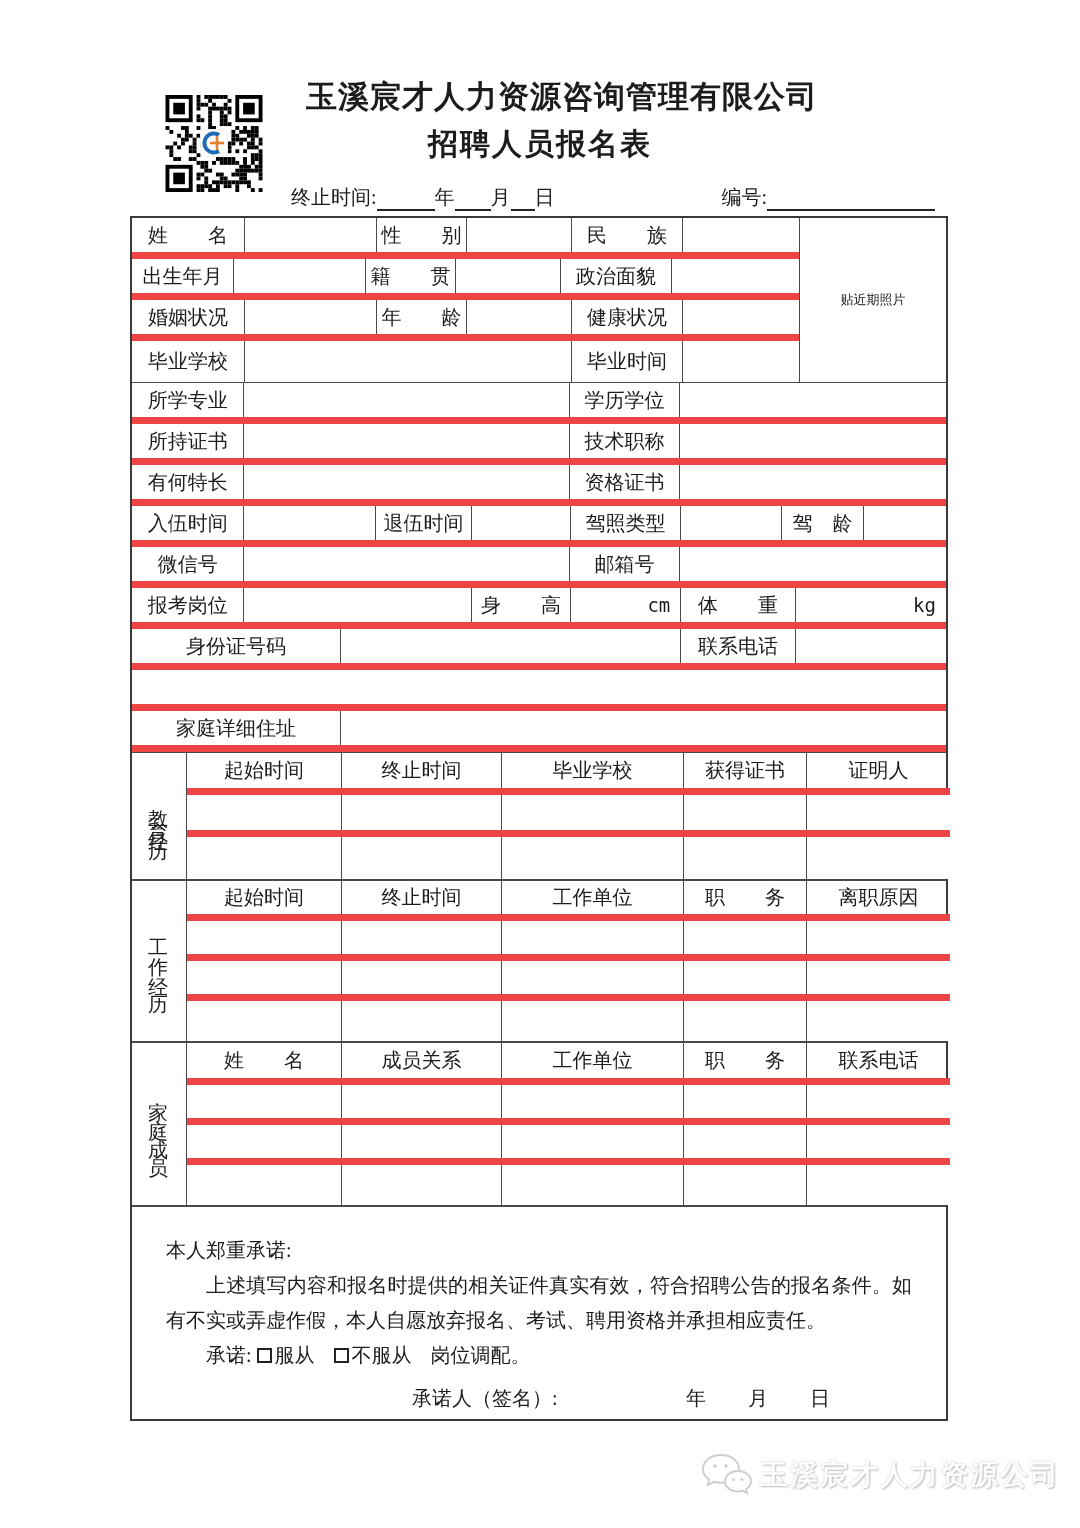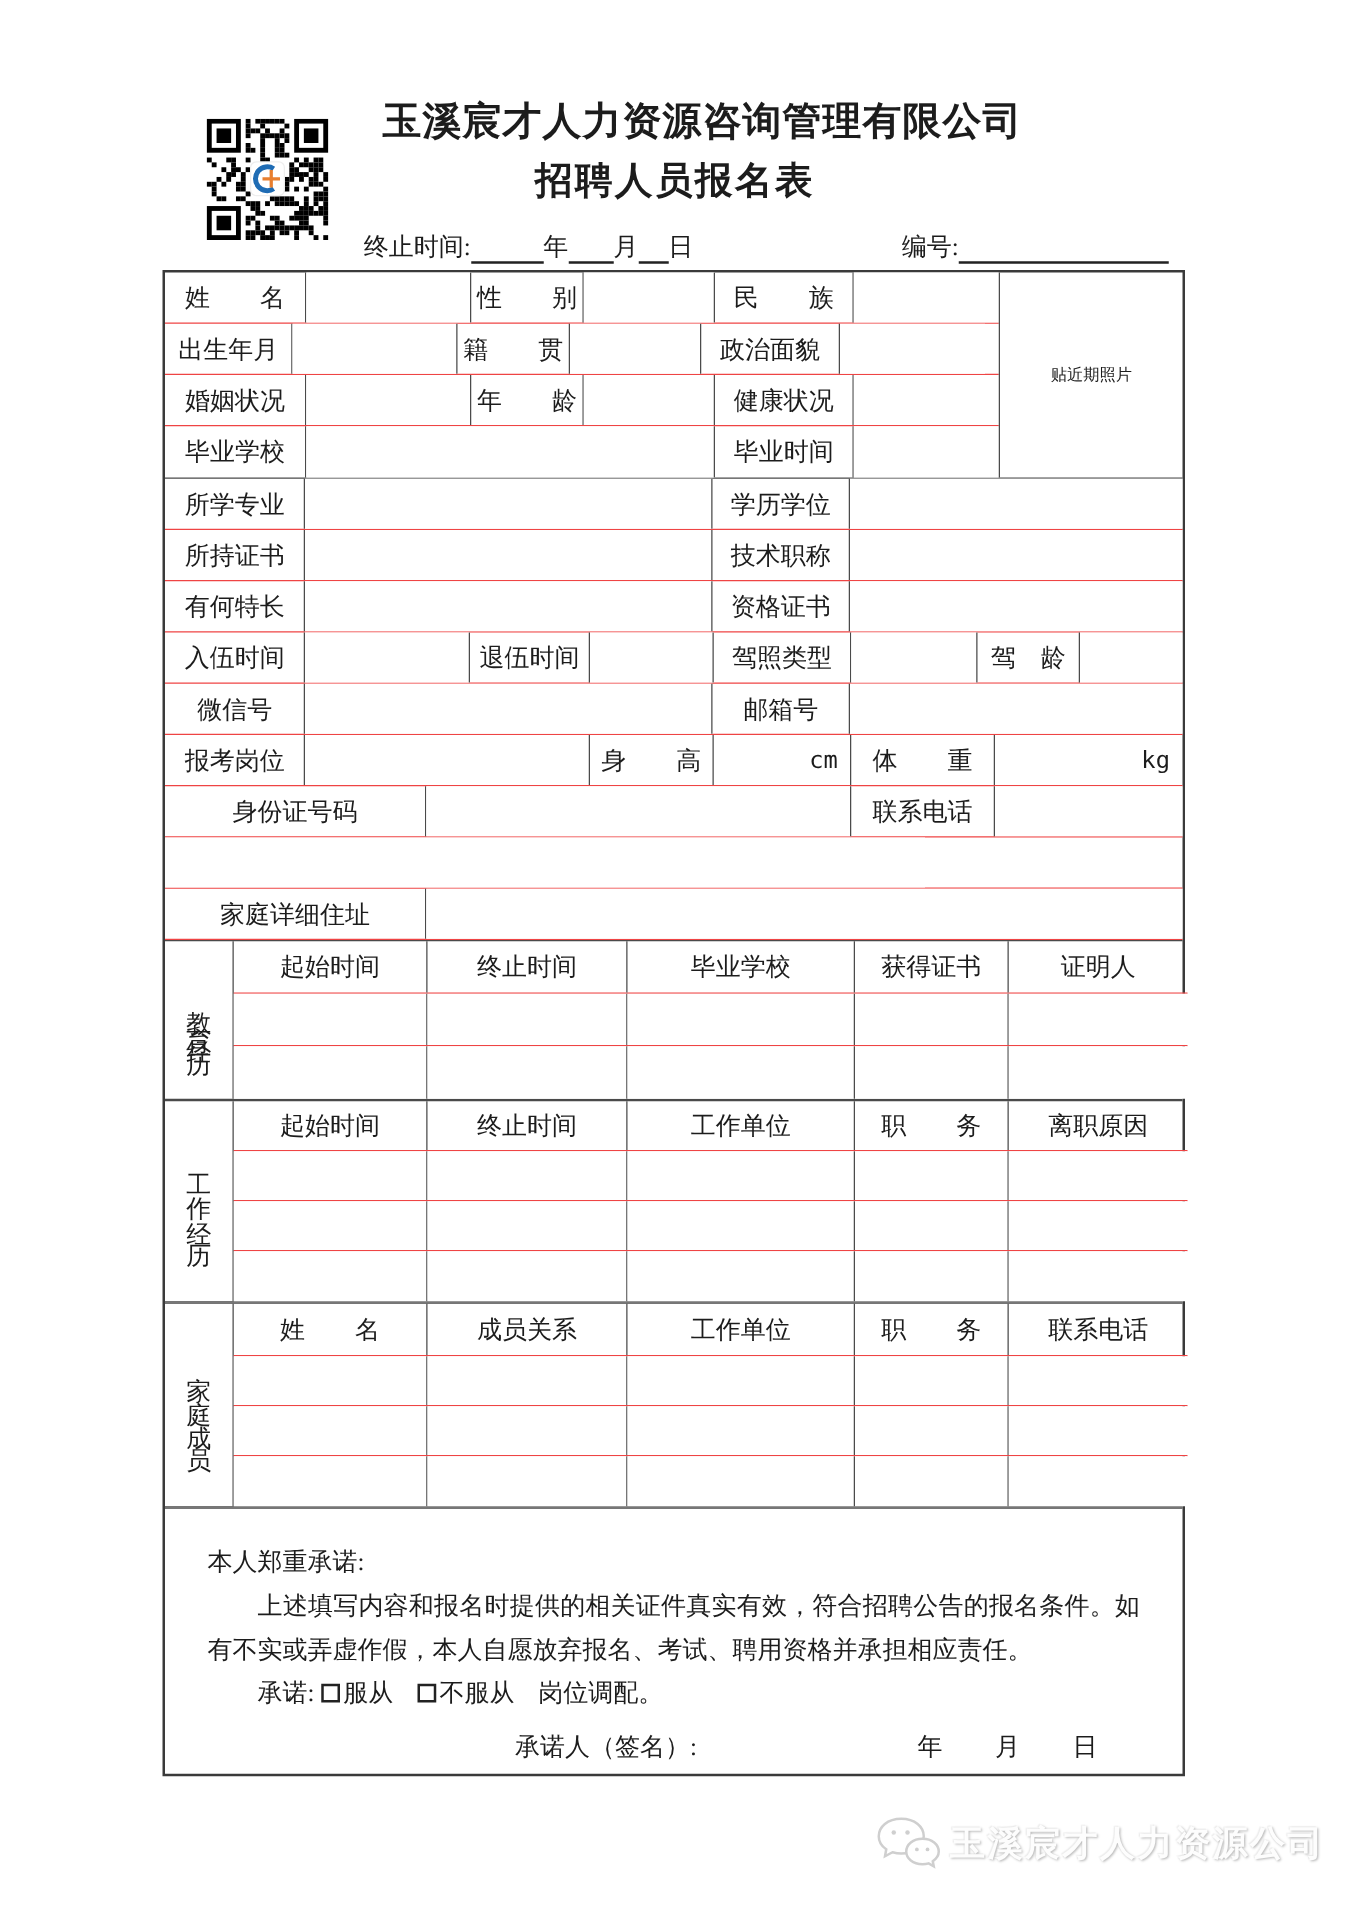"姓 名" .r { border-bottom: 1px solid #ef4444 -> 7px solid #ef4444 }
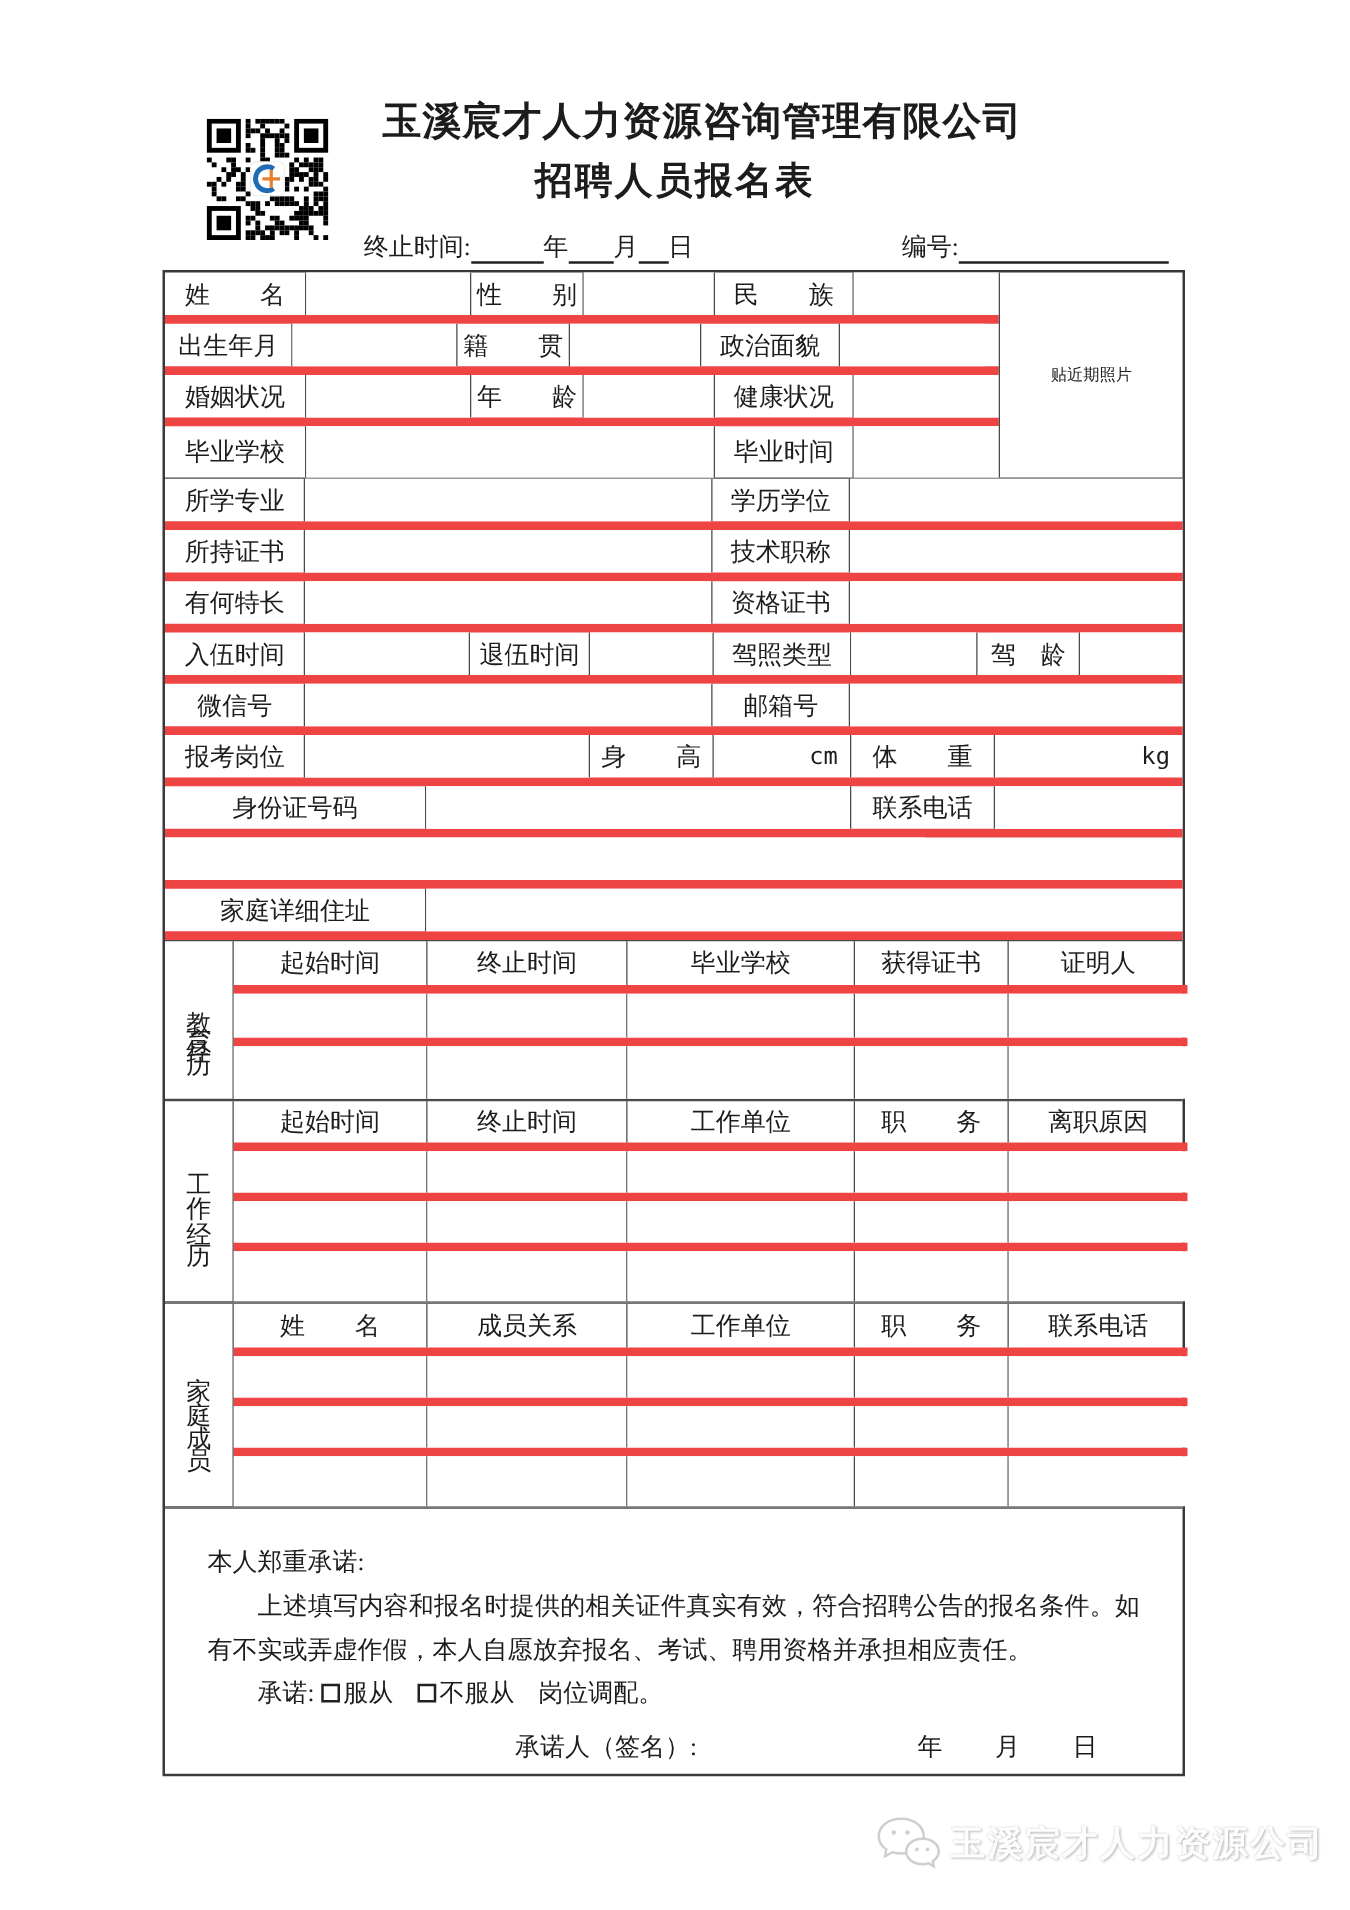"年 月 日" .sign-date { margin-right: 32px -> 80px }
